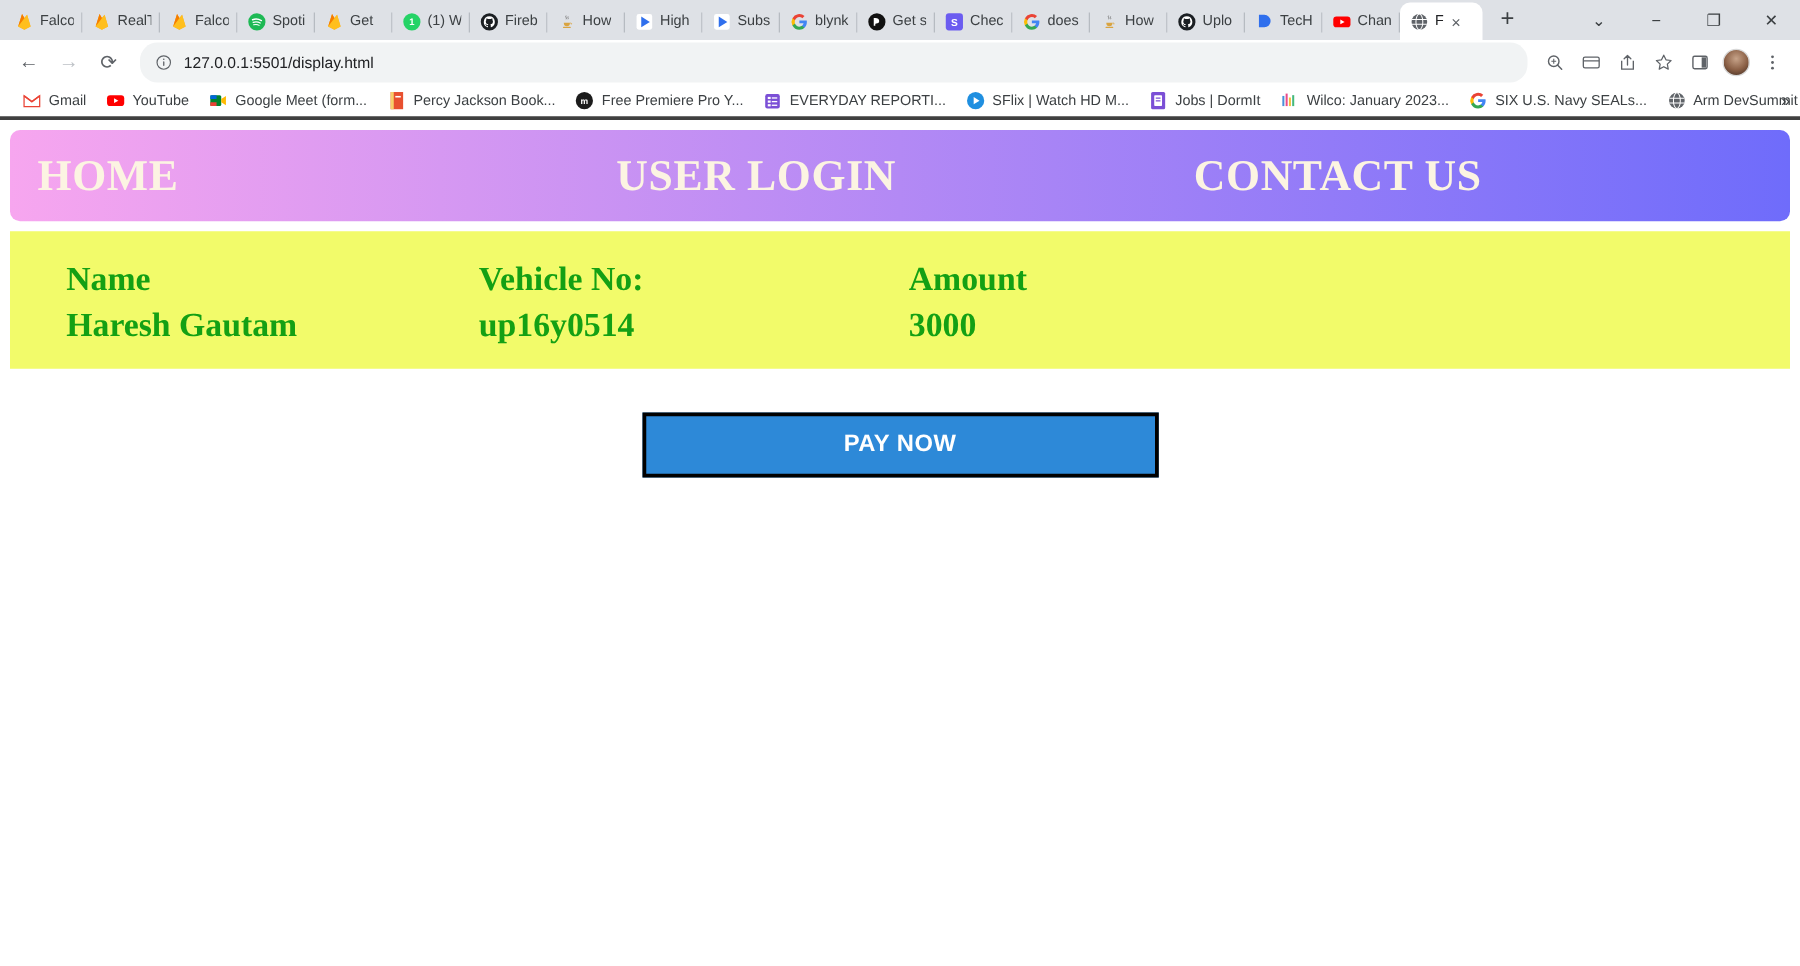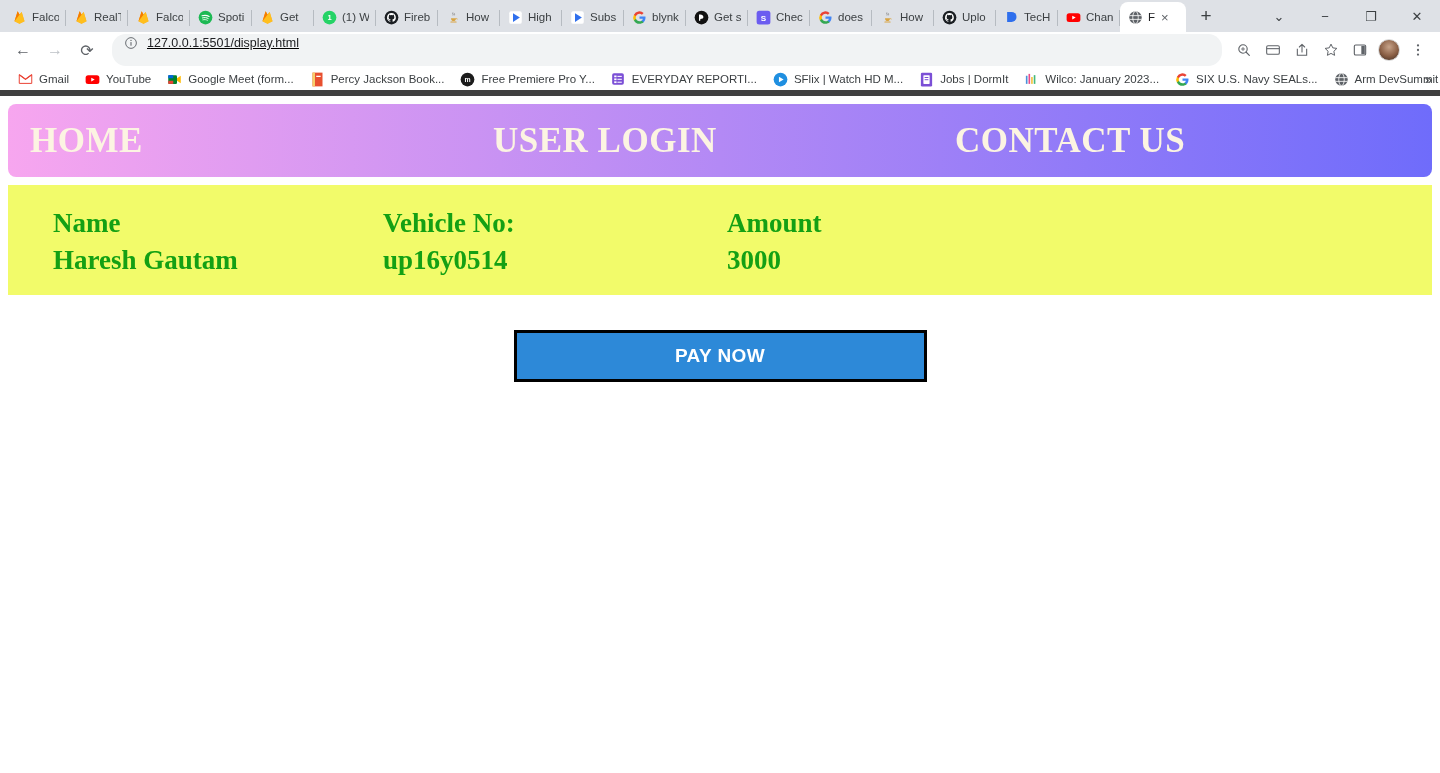"127.0.0.1:5501/display.html" .omnibox { align-items: flex-end -> center; text-decoration: underline -> none }
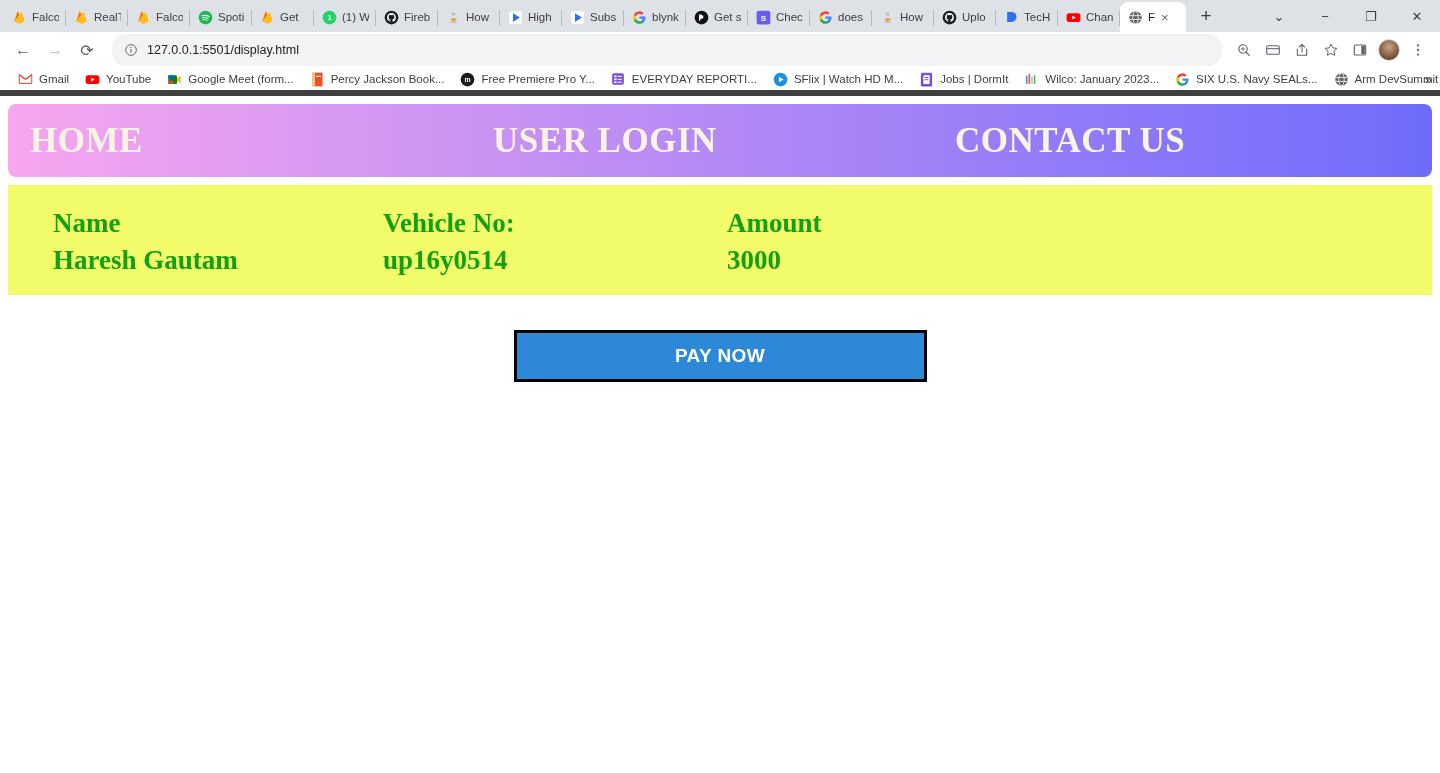"Gmail" .bookmarks { border-bottom: 6px solid #404040 -> 3px solid #404040 }
